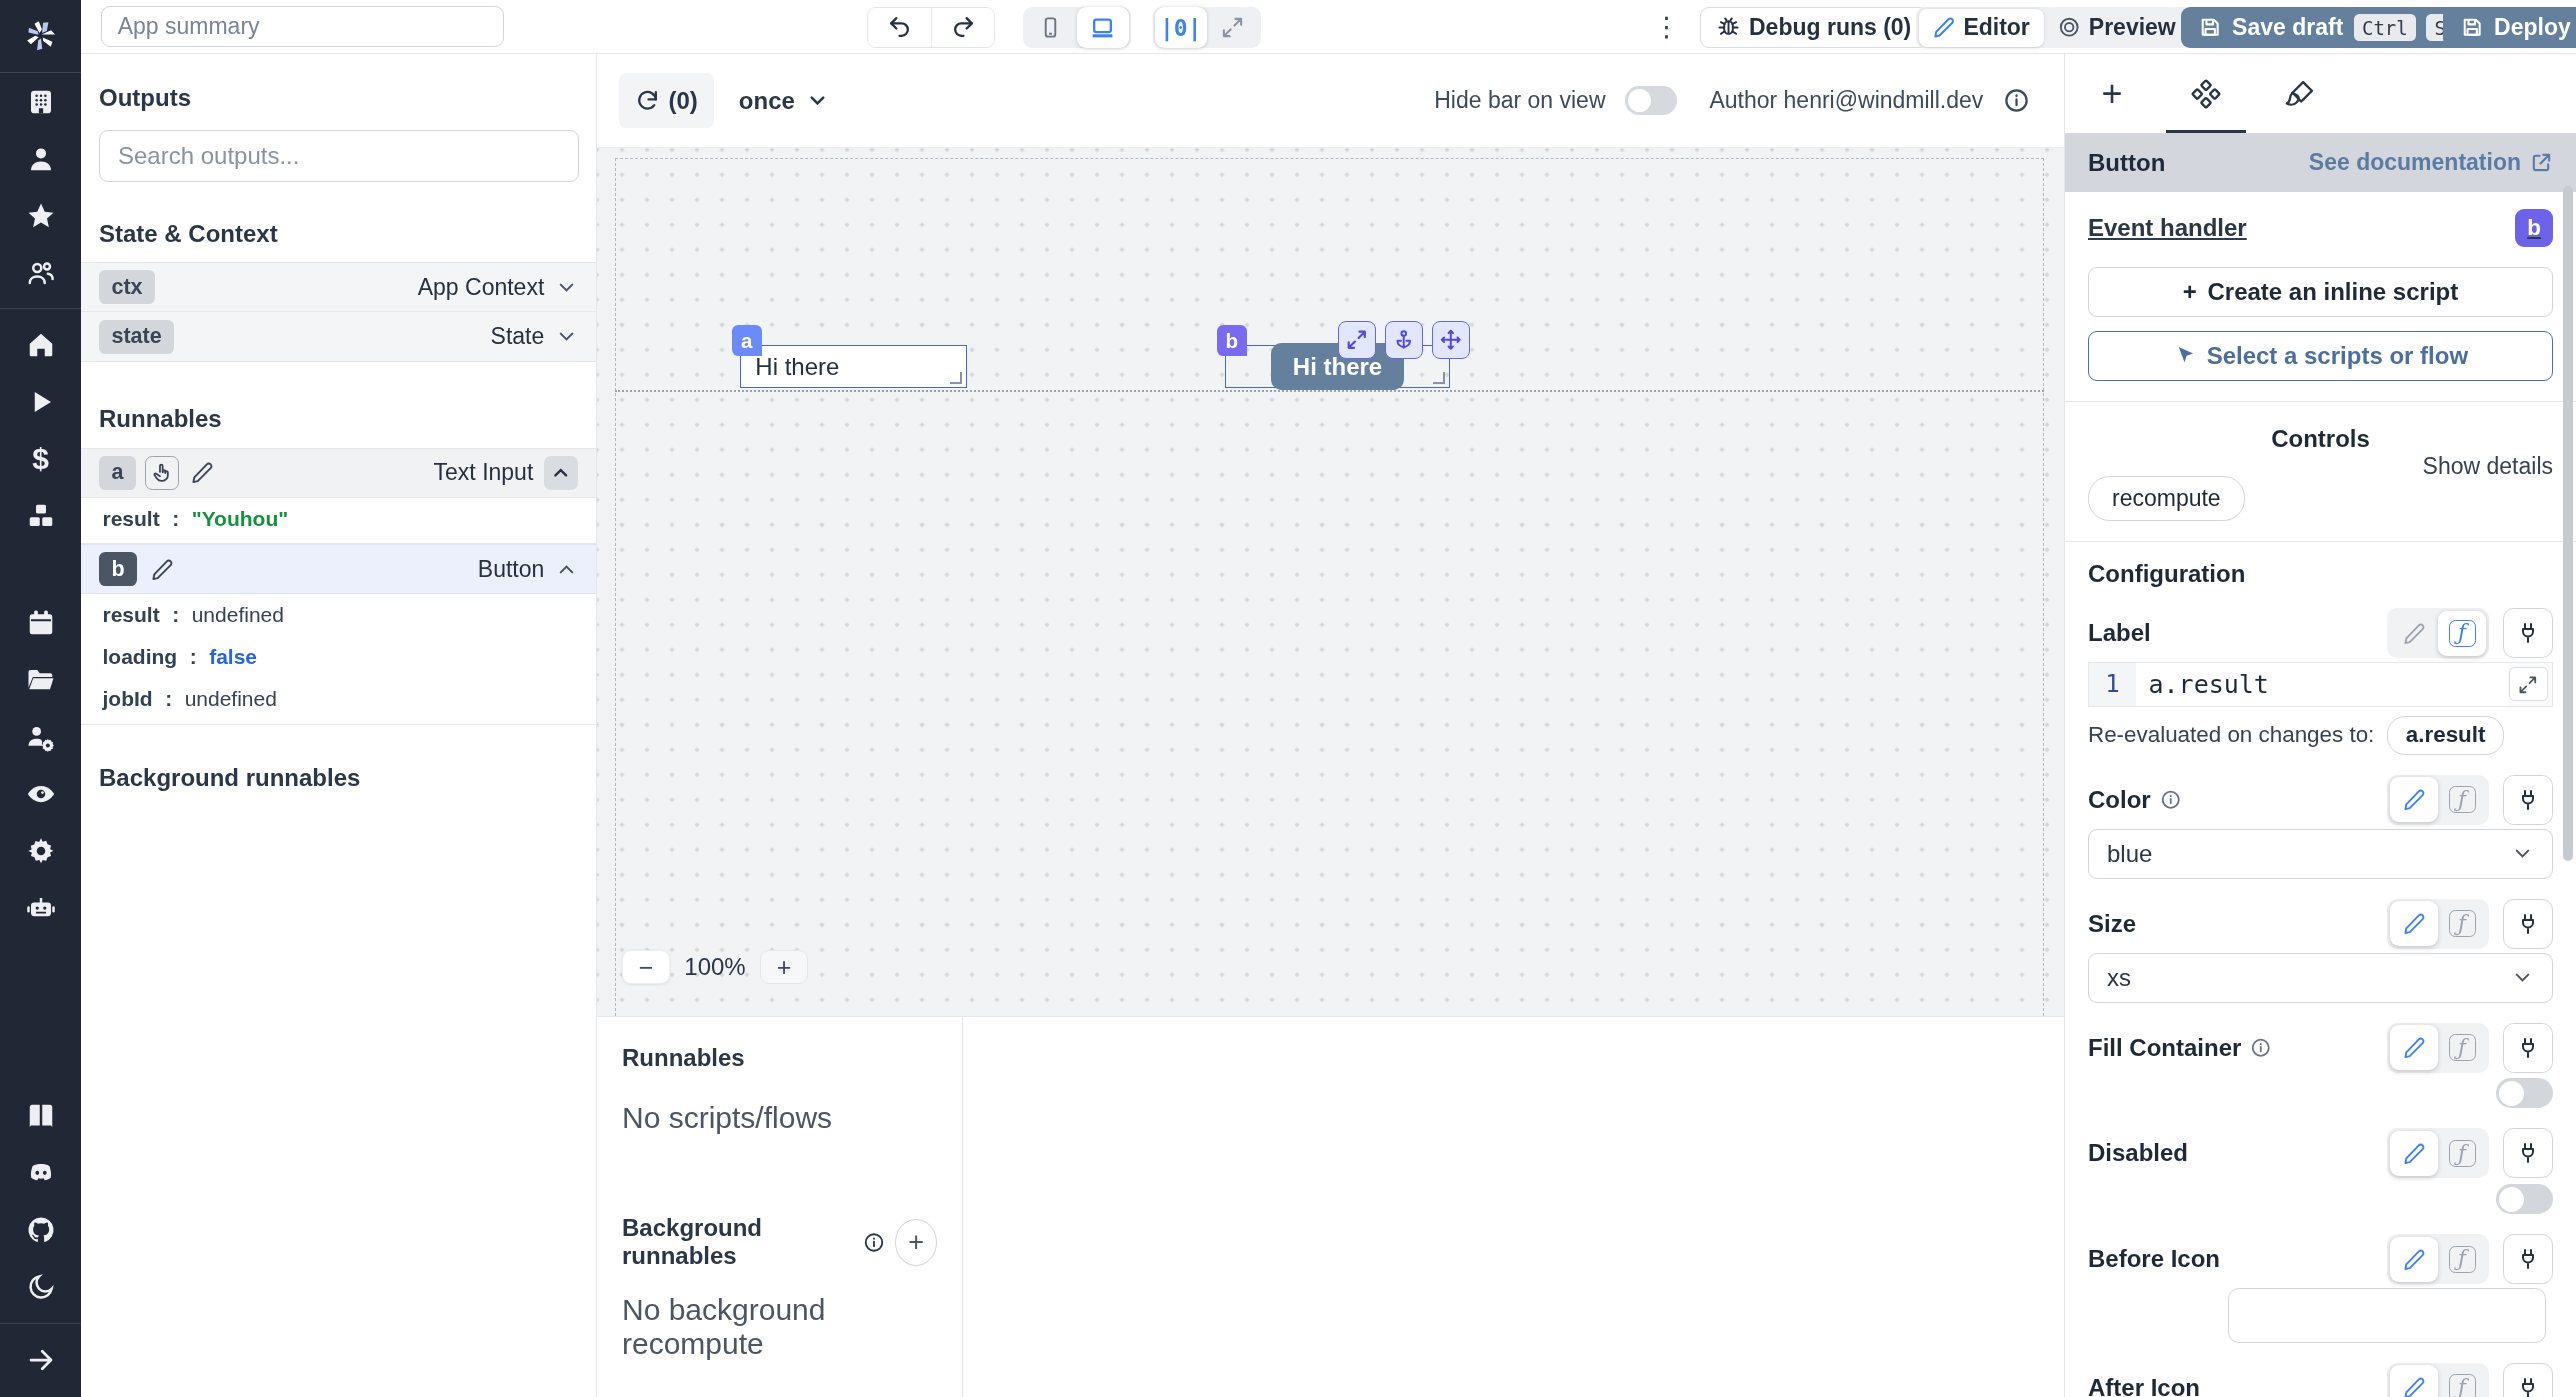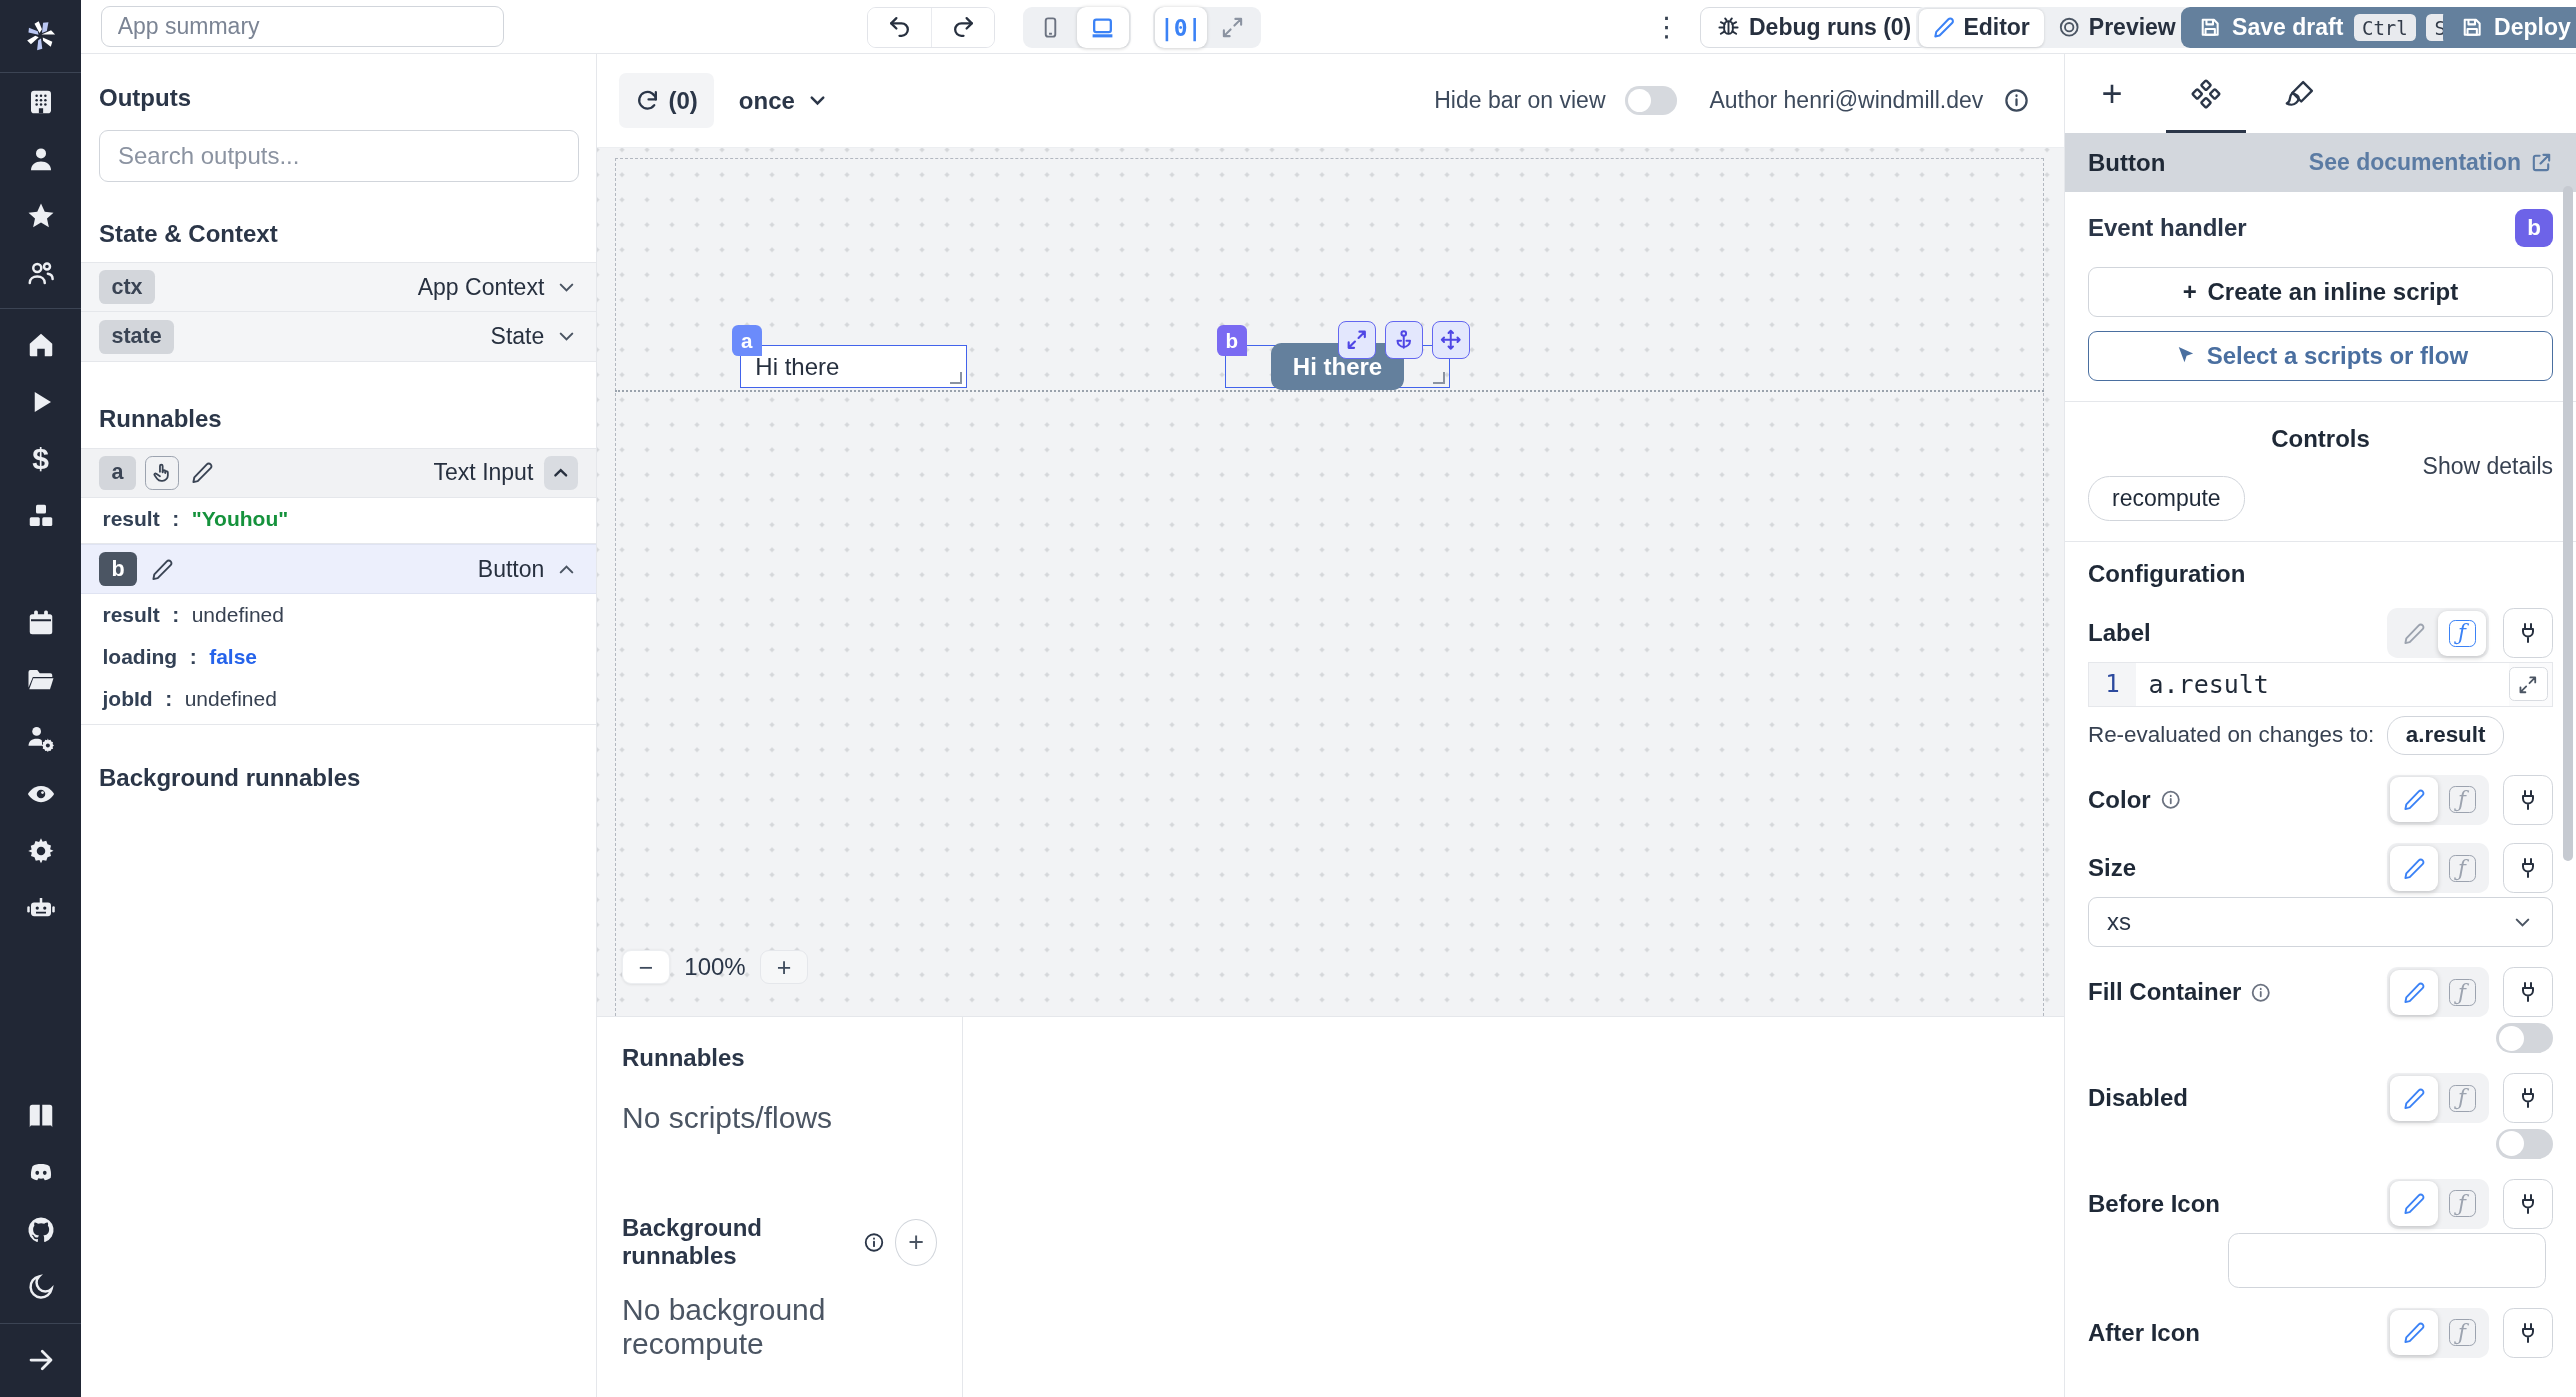"Event handler" .event-row { text-decoration: none -> underline }
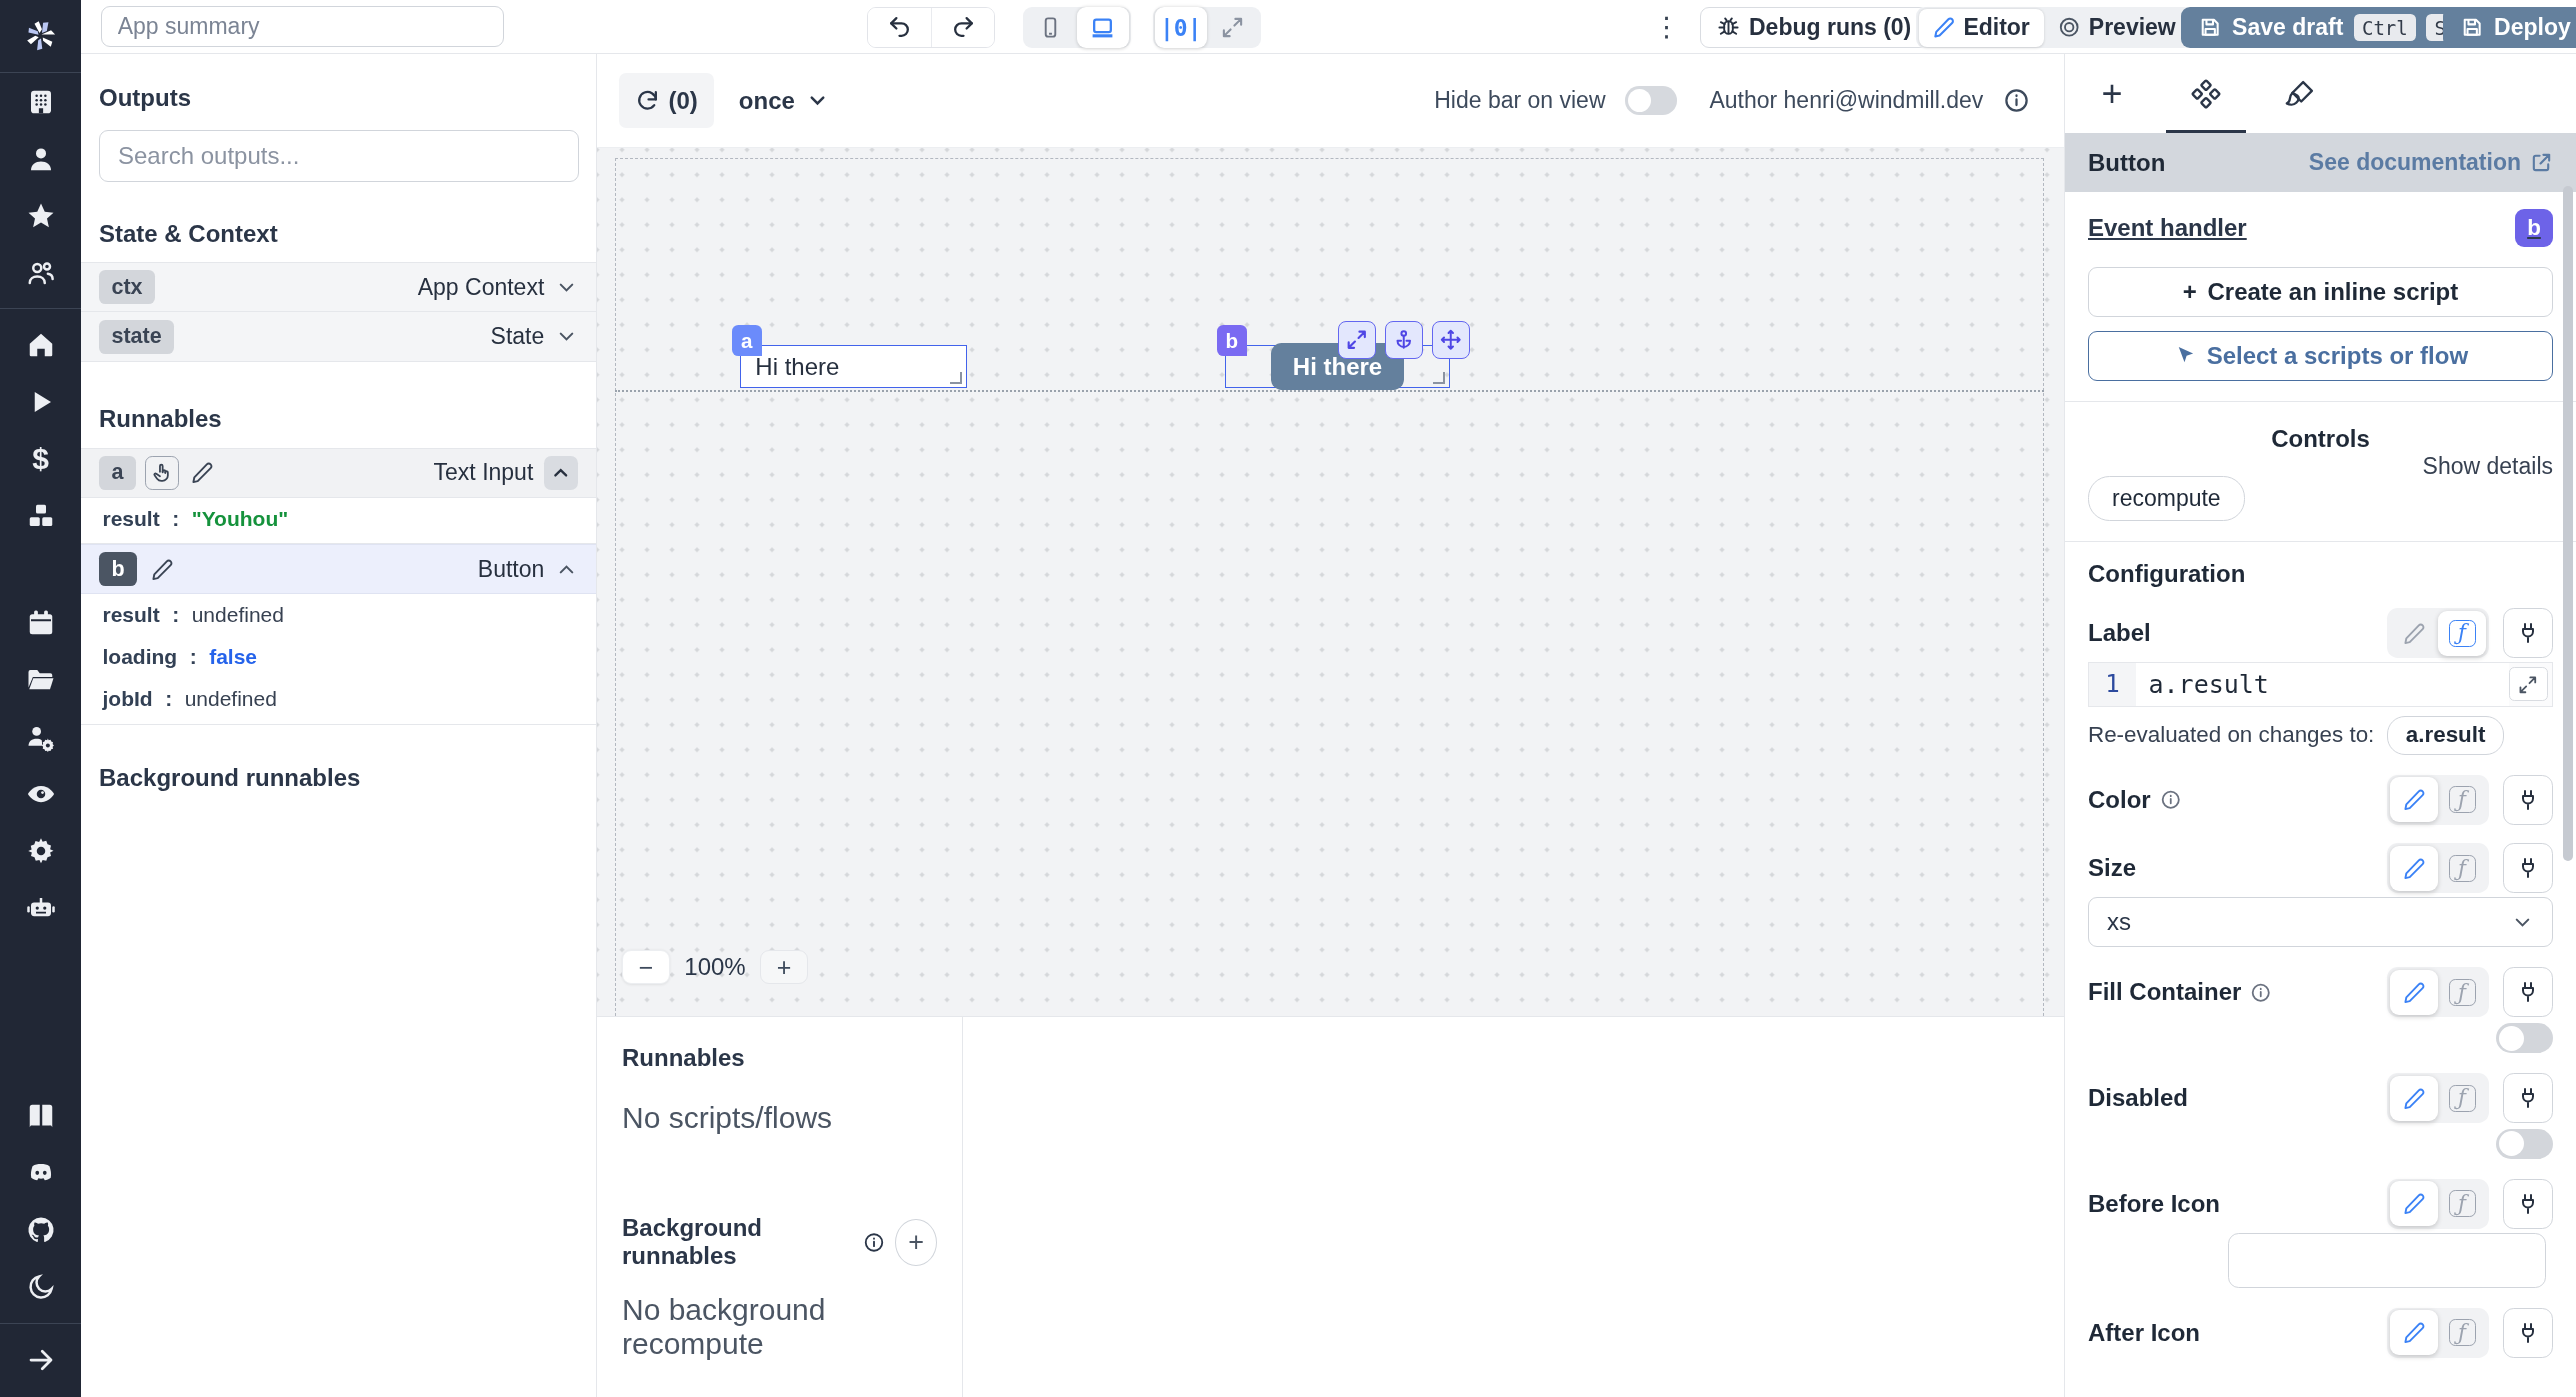"blue" div.select-box { html: none -> <div> <span>blue</span> <svg> <path></path> </svg> </div> }
